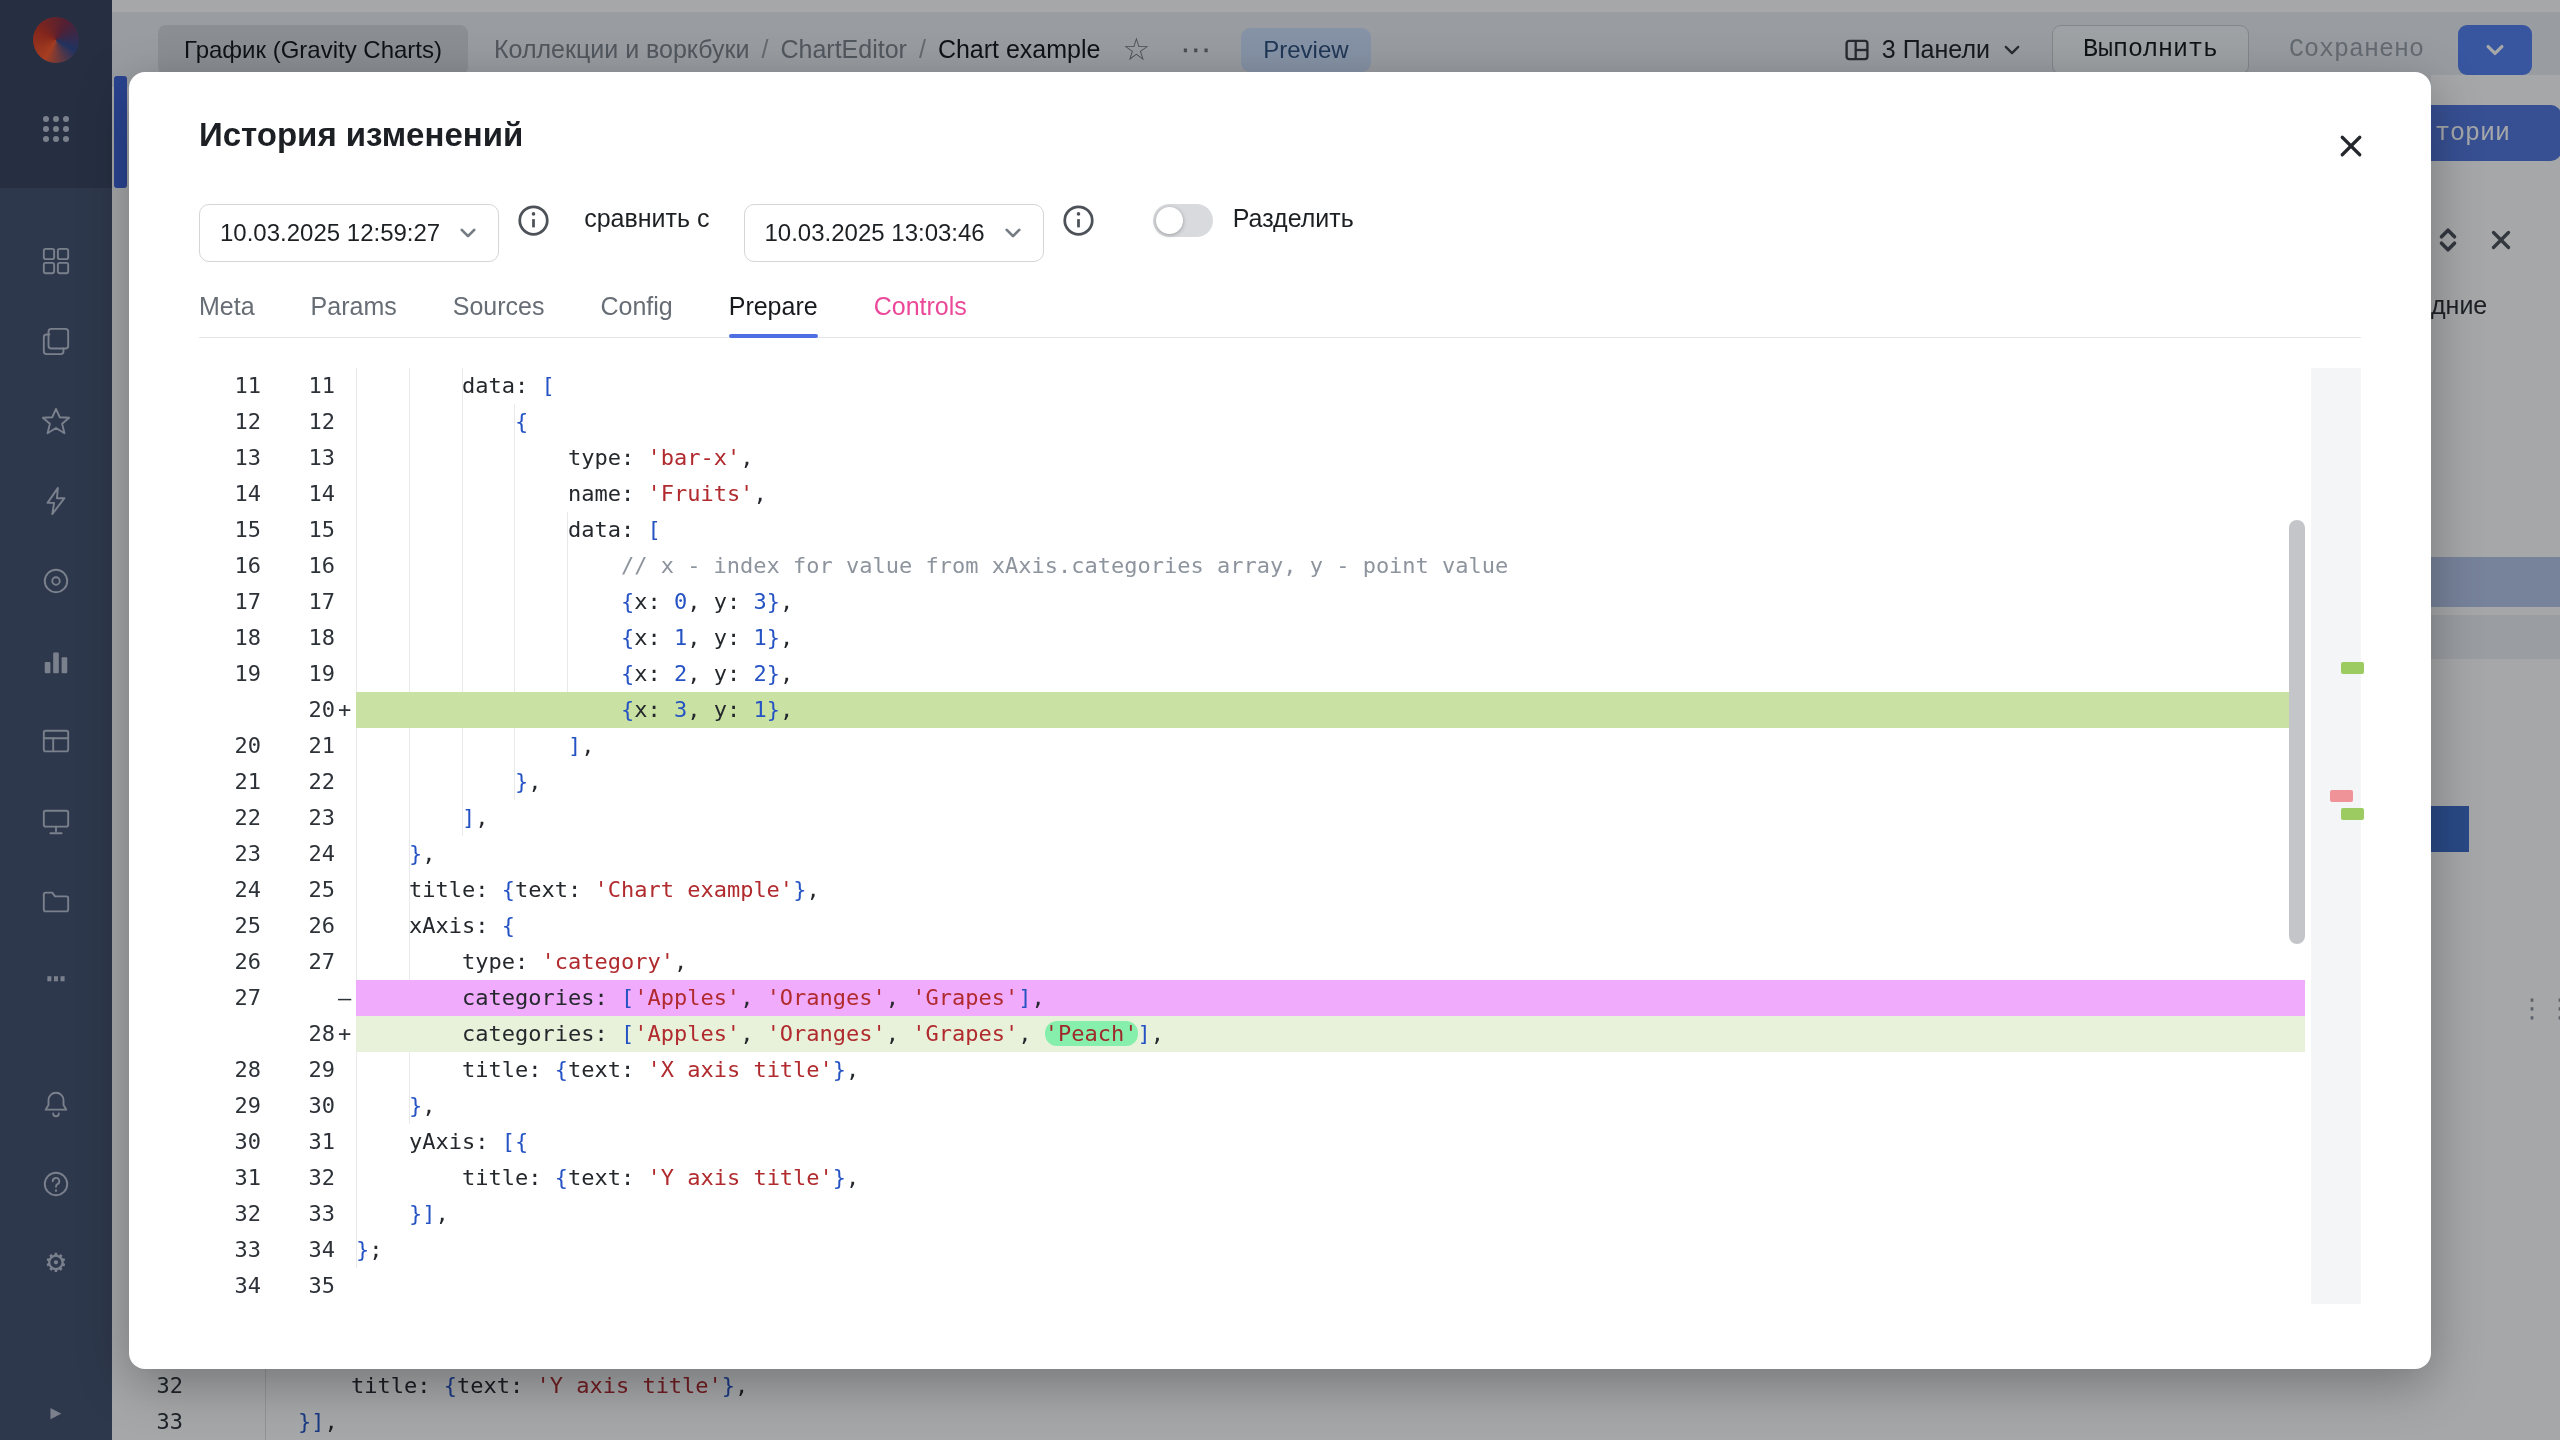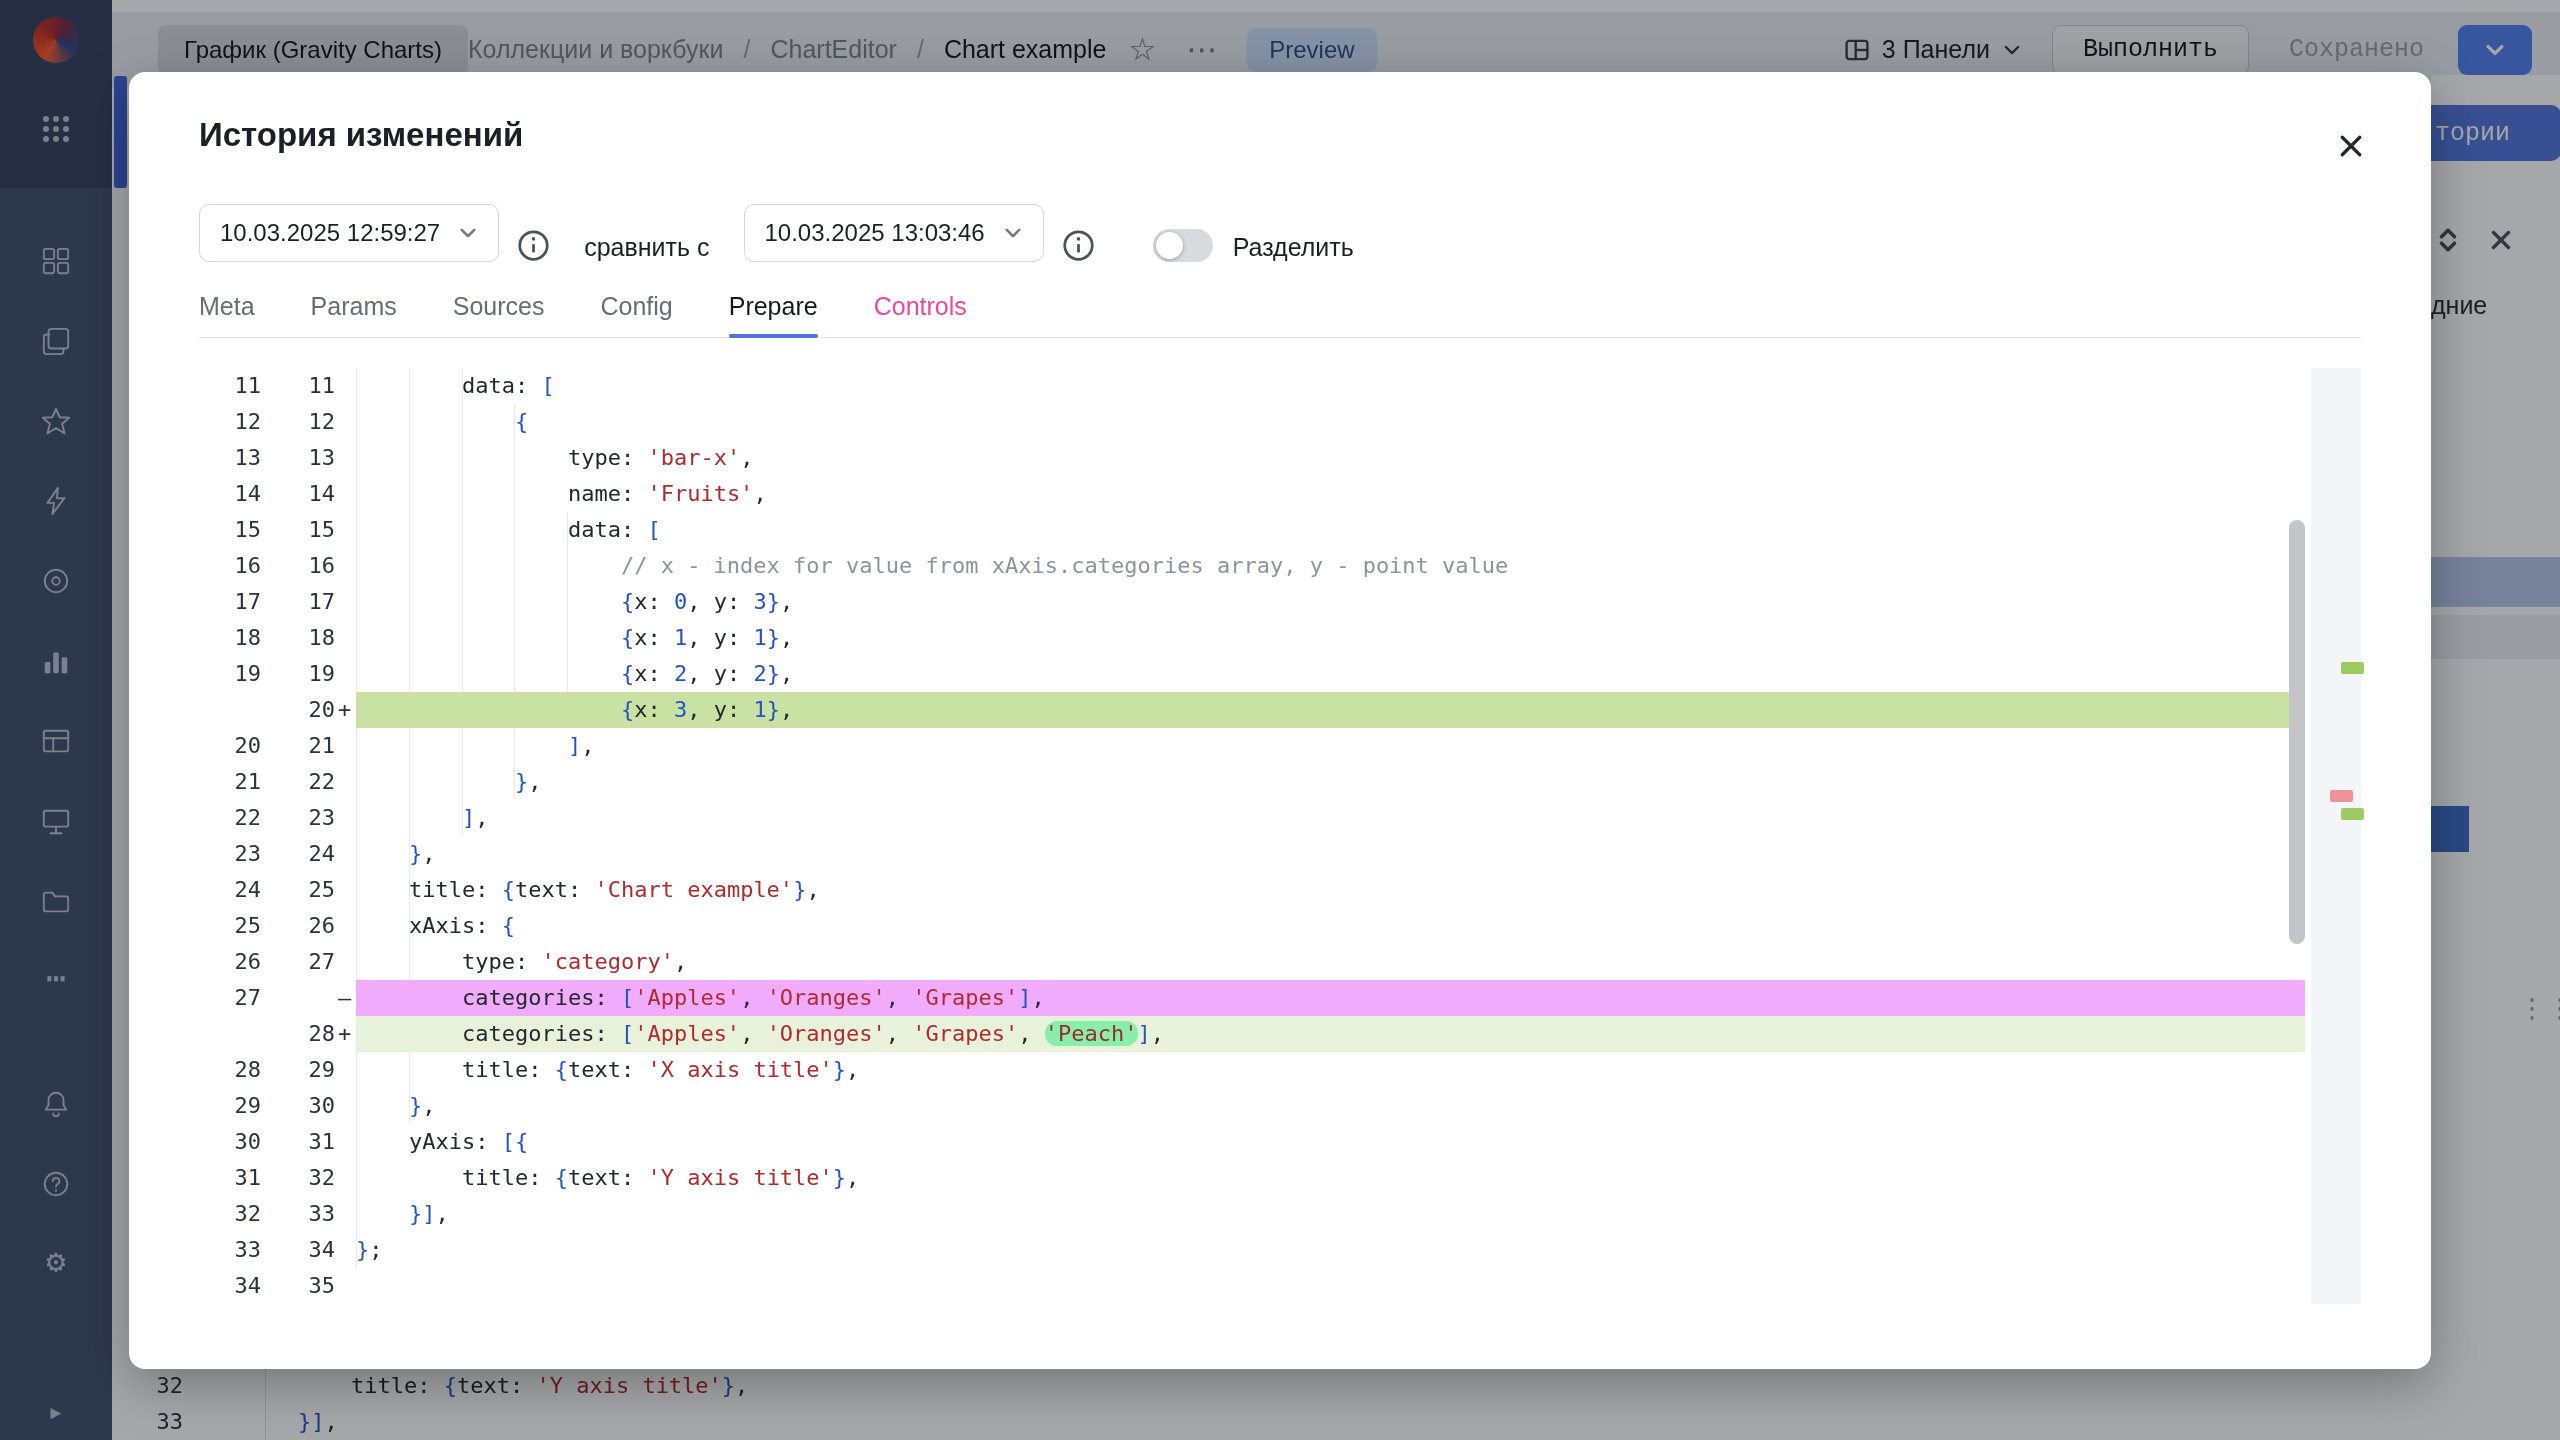"Коллекции и воркбуки" .breadcrumb { gap: 20px -> 12px; margin-left: none -> 26px }
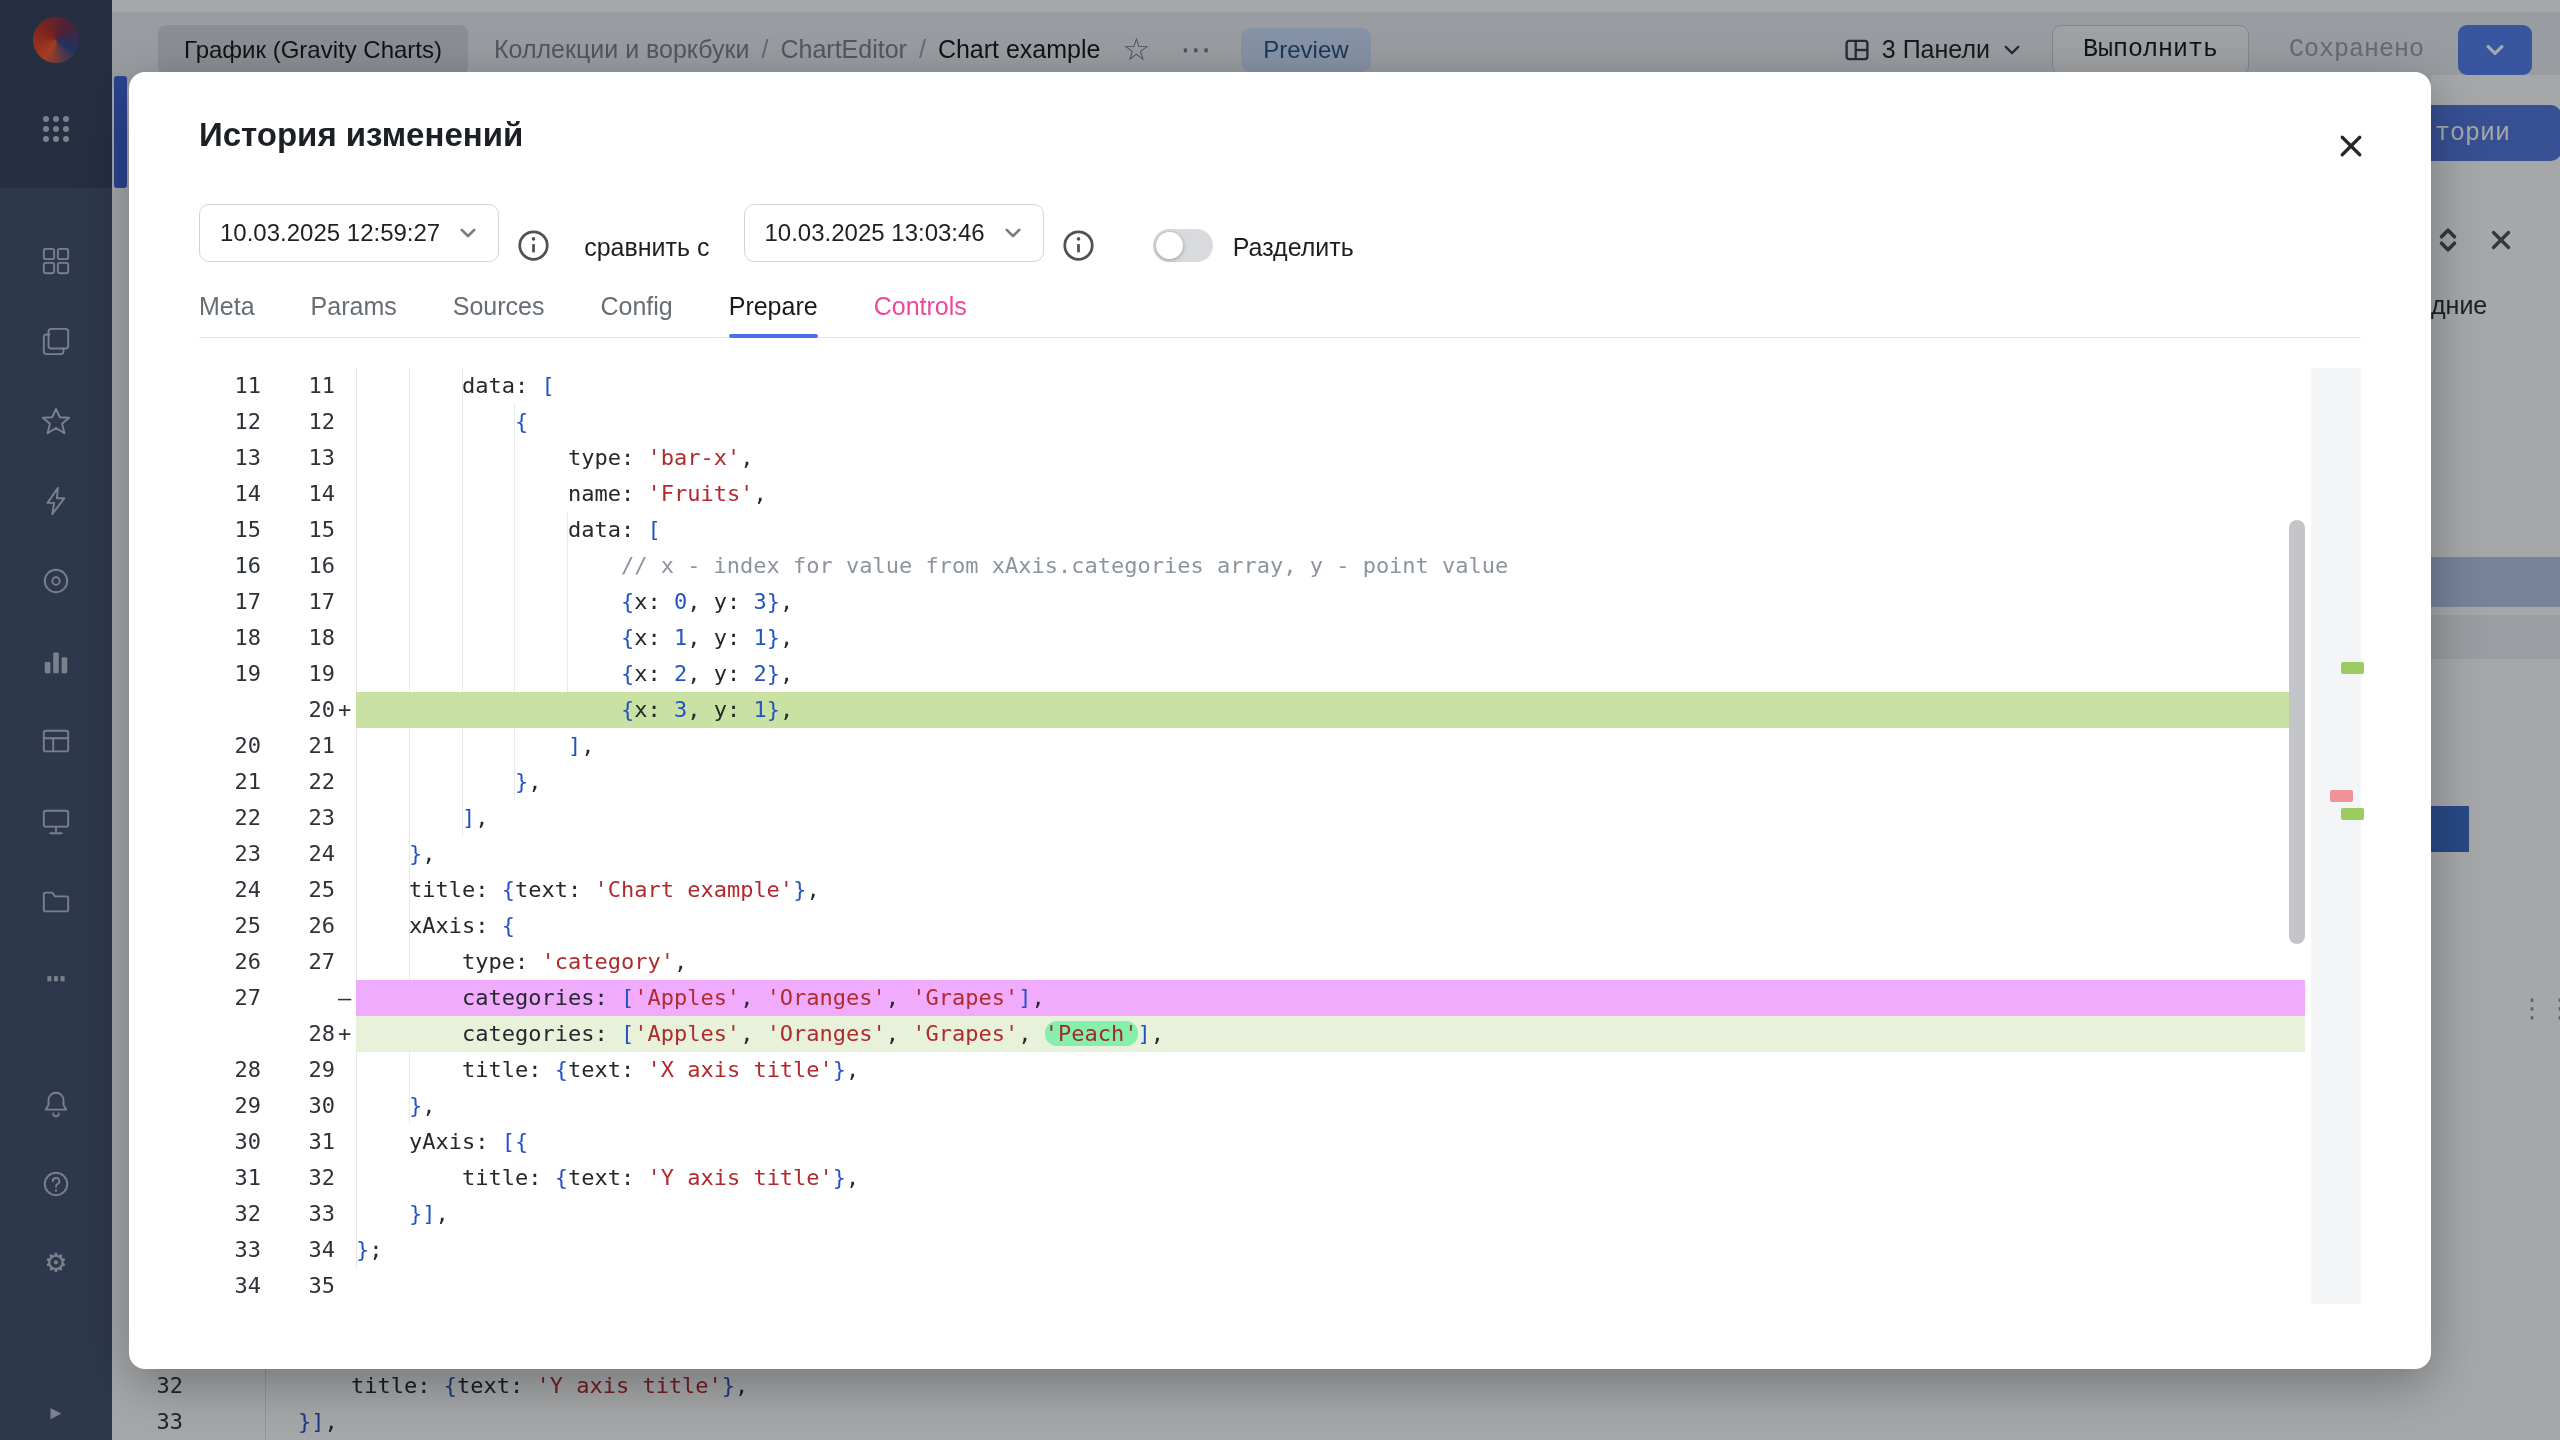"10.03.2025 12:59:27" .compare-row { align-items: flex-end -> flex-start }
